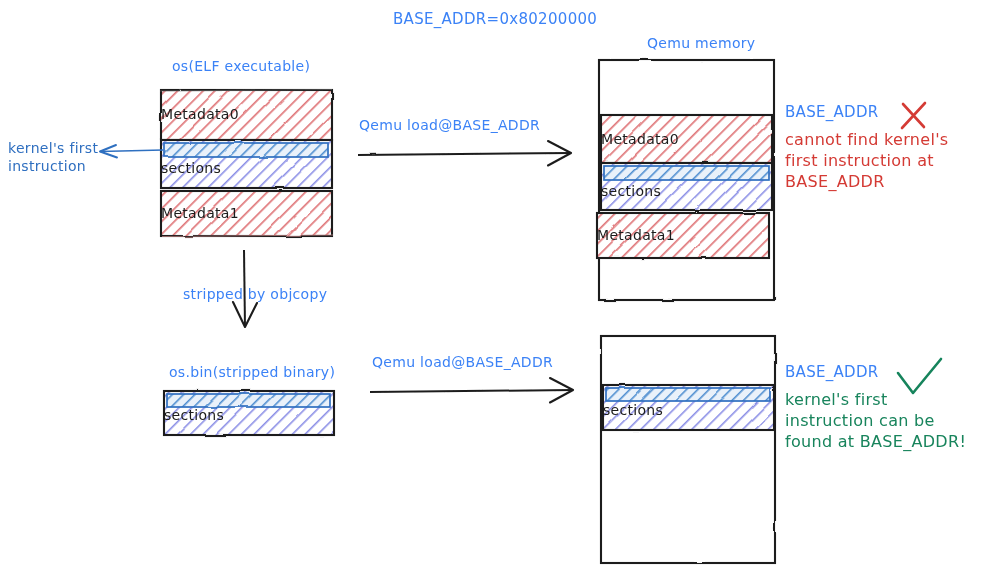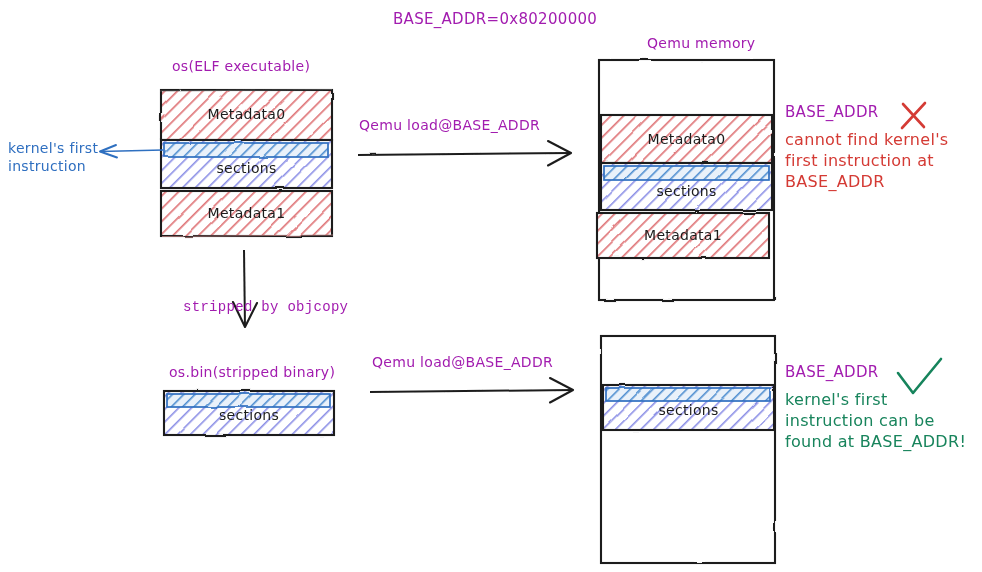"BASE_ADDR=0x80200000" .t-black { color: #a21caf -> #3b82f6 }
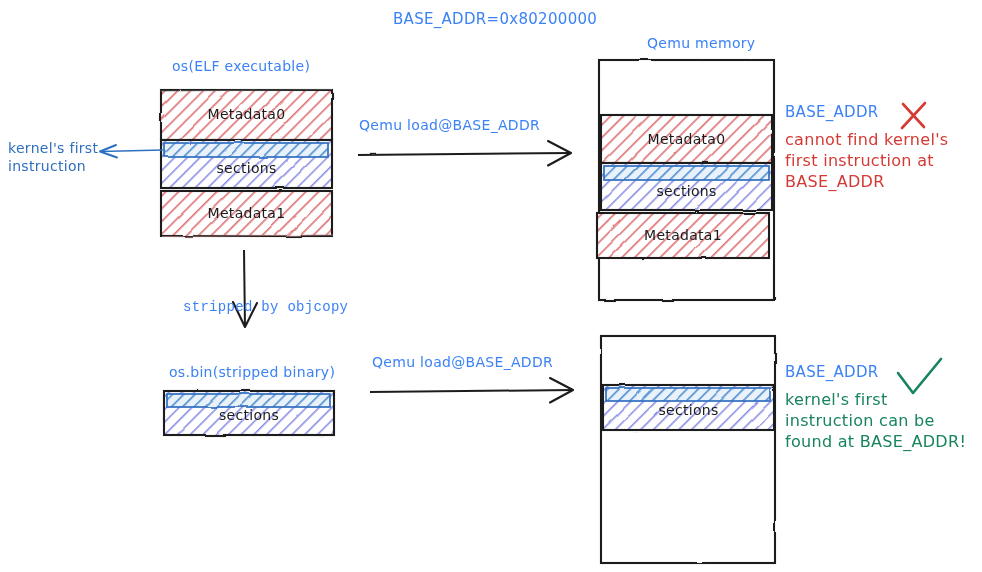"Metadata0" .blockname { text-align: center -> none }
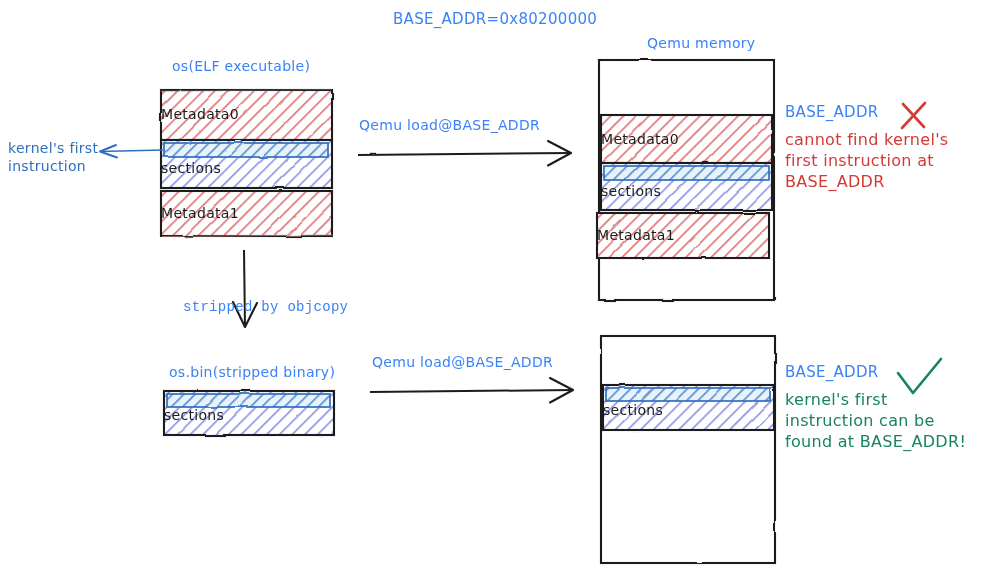"stripped by objcopy" div.lbl { font-family: Liberation Mono, monospace -> none; top: 298px -> 285px }
